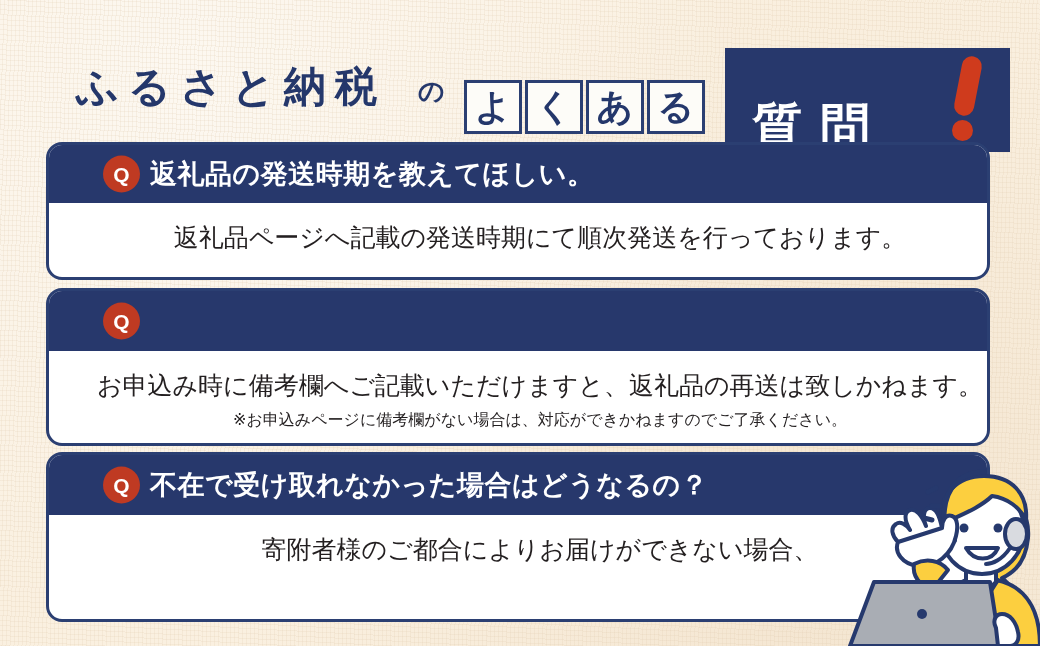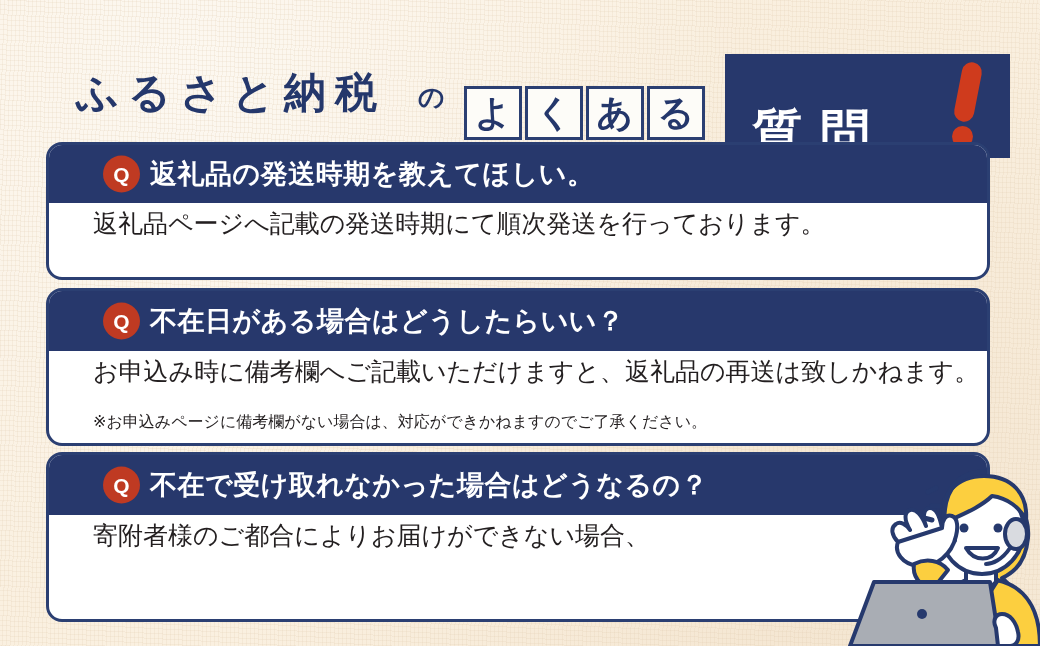"ふるさと納税" #headline { top: 26px -> 20px }
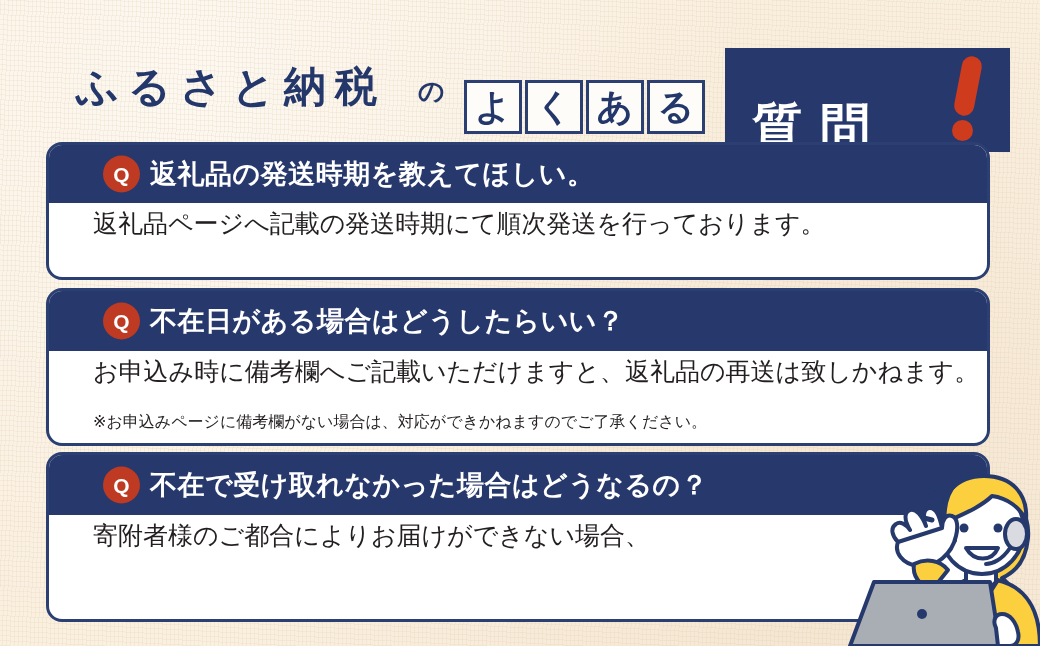"返礼品ページへ記載の発送時期にて順次発送を行っております。" .a-body { padding: 3px 0 0 44px -> 17px 0 0 44px; text-align: none -> center }
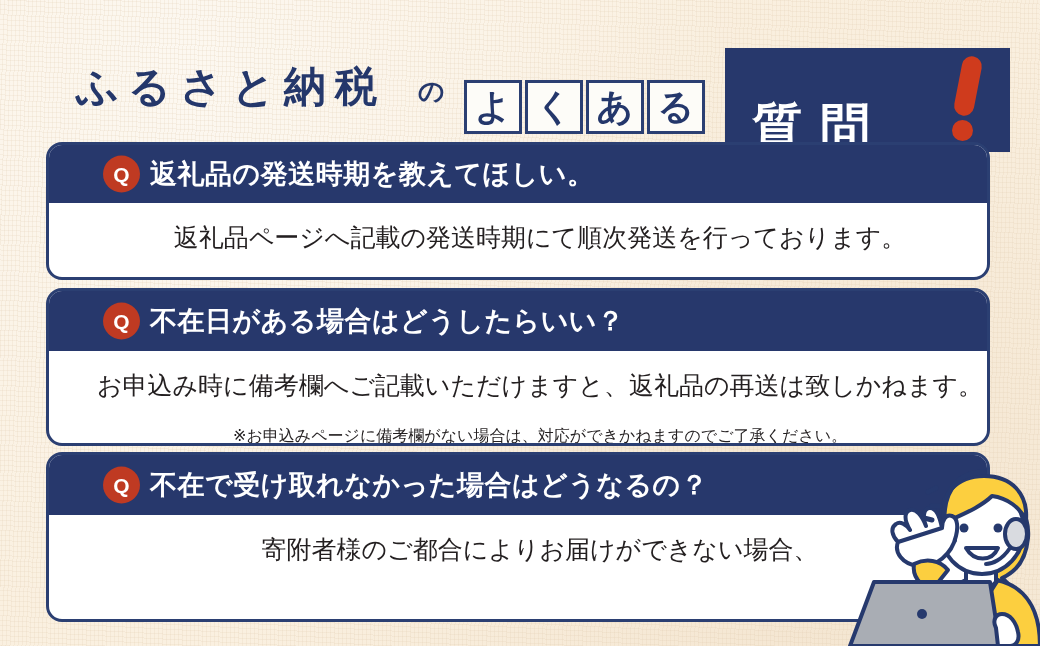"不在日がある場合はどうしたらいい？" div.q-text { html: <div>不在日がある場合はどうしたらいい？</div> -> none }
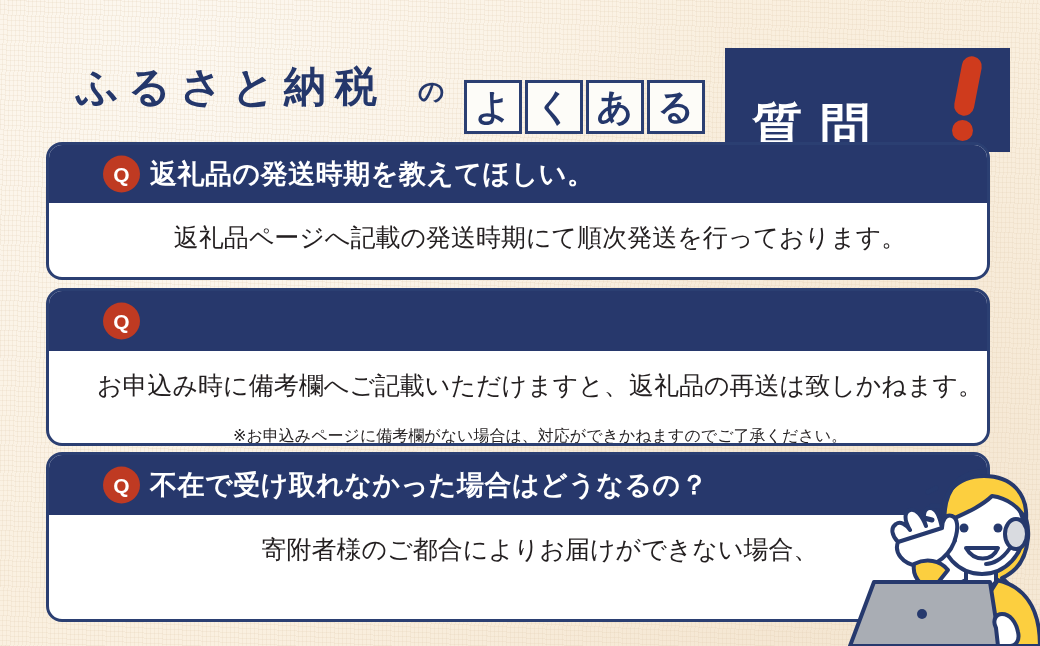"※お申込みページに備考欄がない場合は、対応ができかねますのでご了承ください。" .a-note { margin-top: 20px -> 4px }
